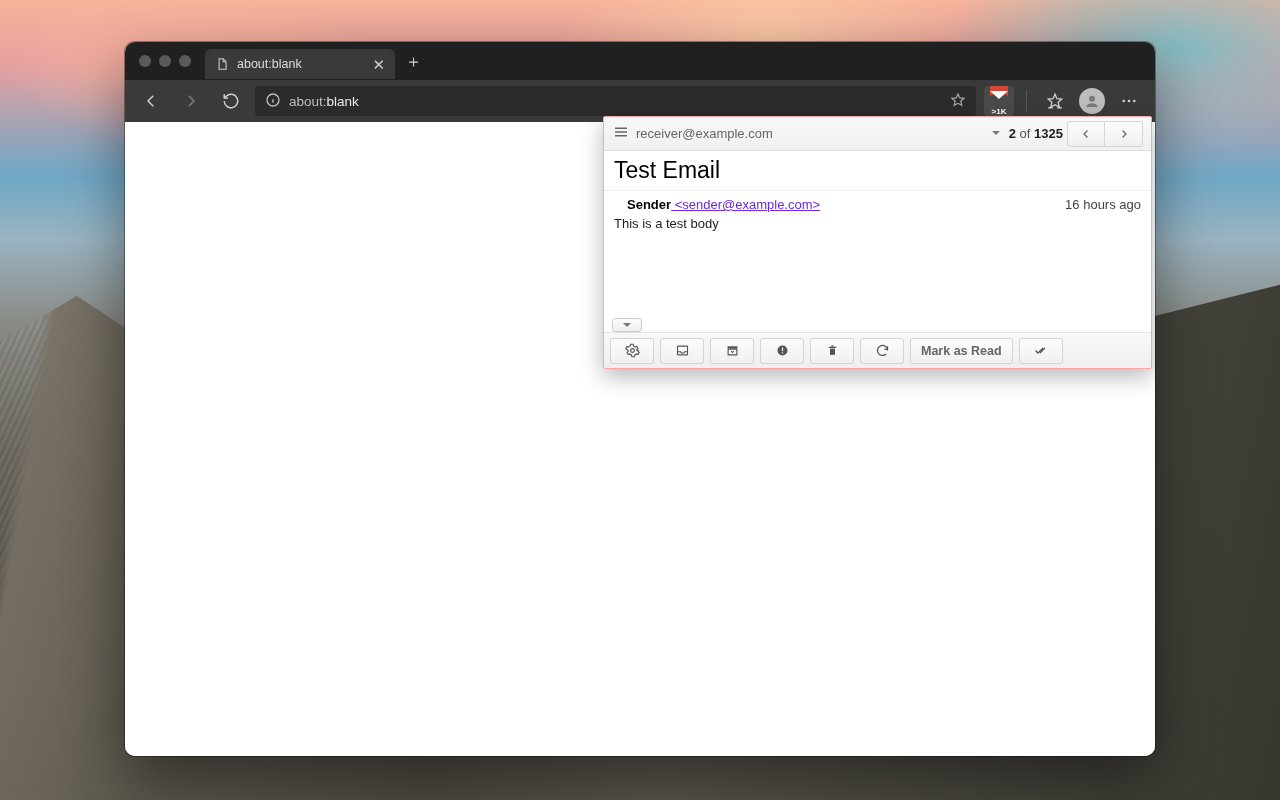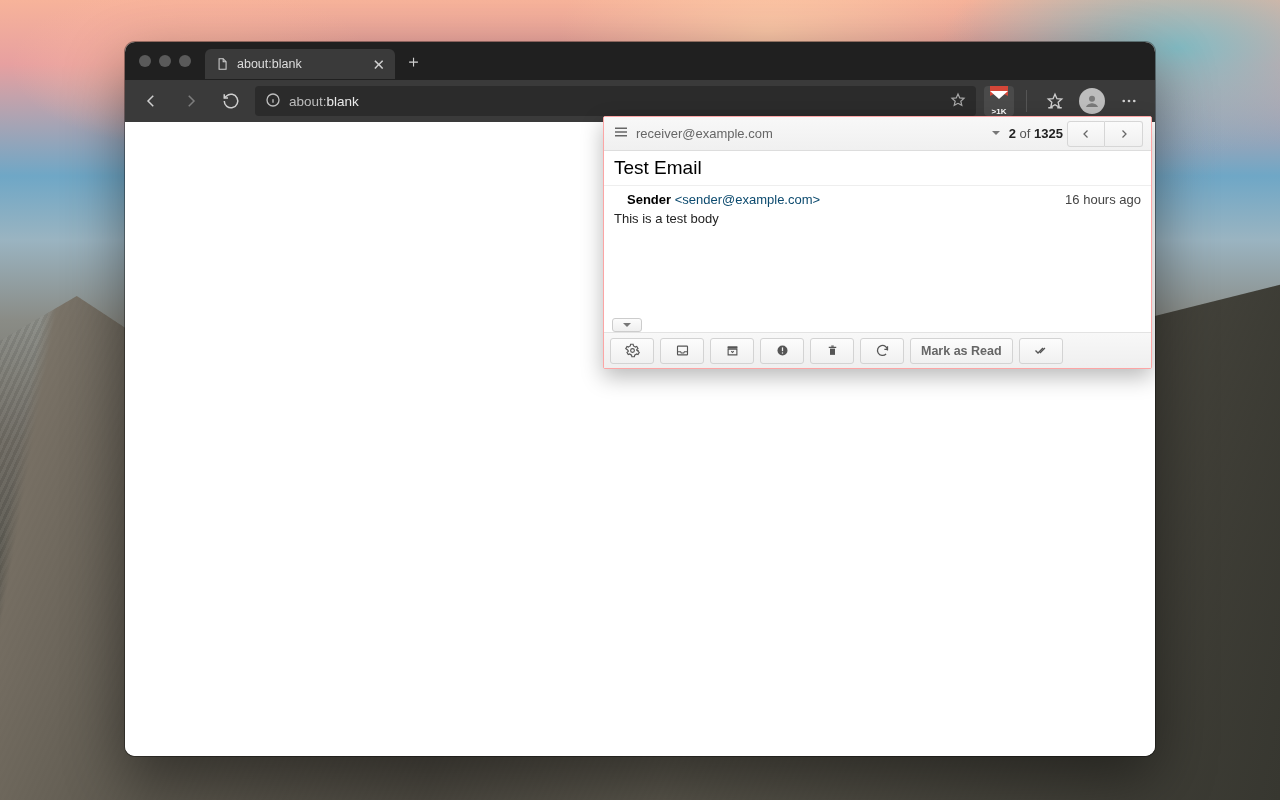"Test Email" .popup-subject { font-size: 19px -> 23px }
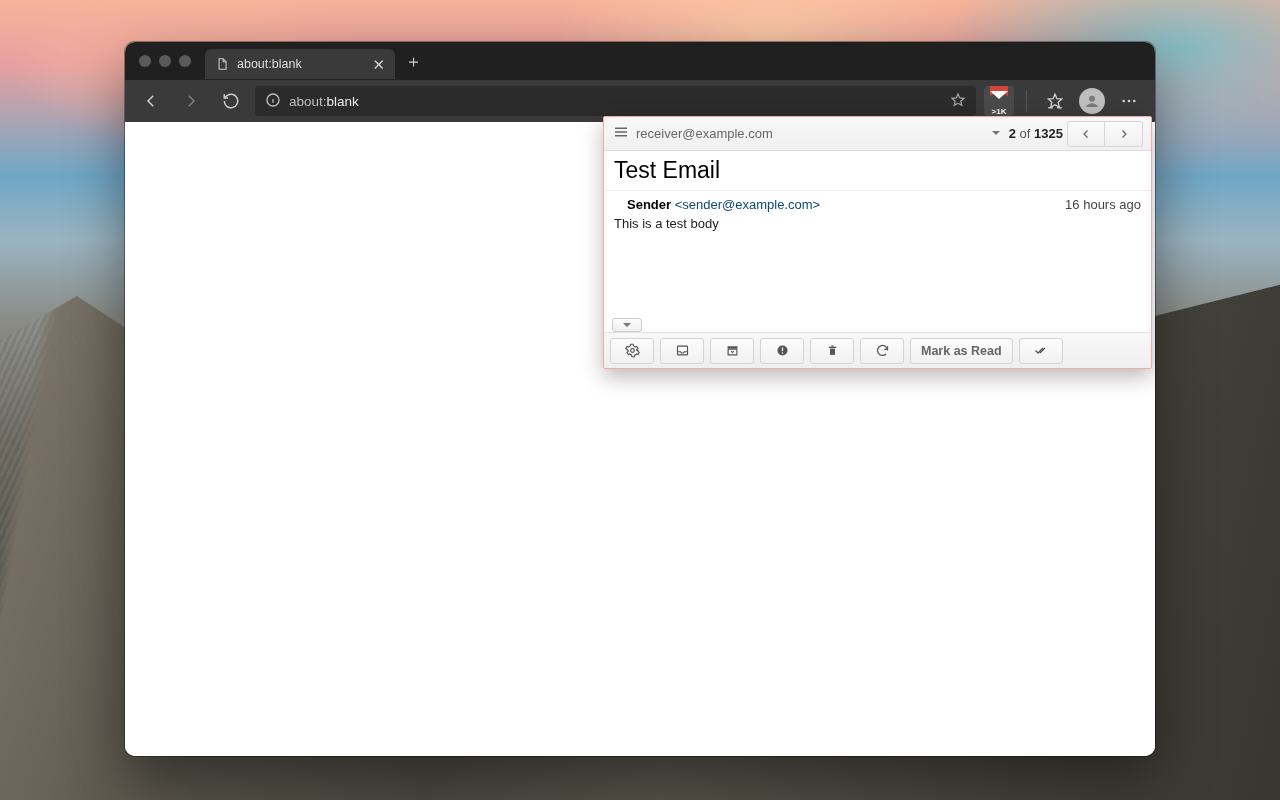"<sender@example.com>" .popup-meta .from span.addr { color: #0c4a6e -> #6d28d9; text-decoration: none -> underline }
